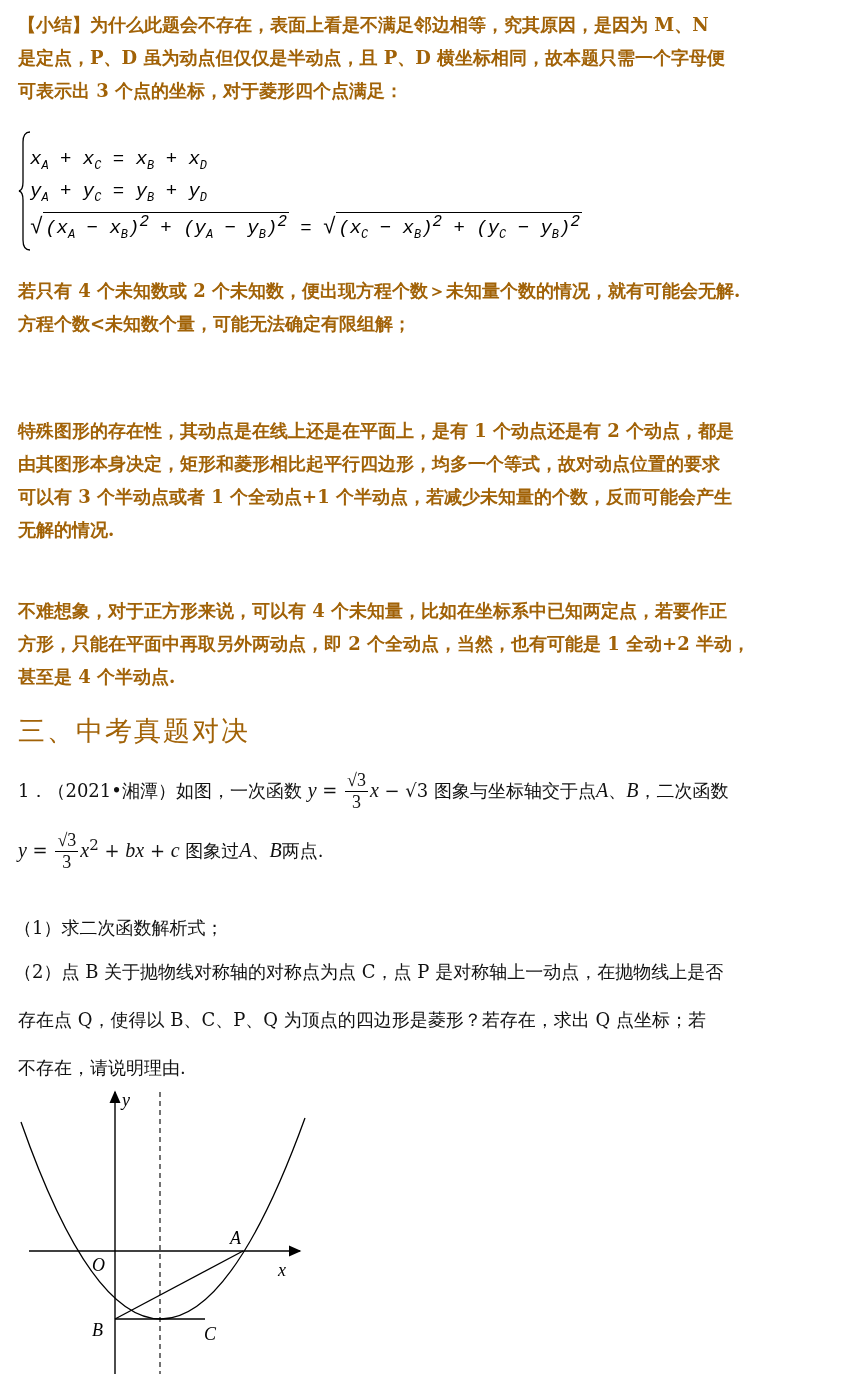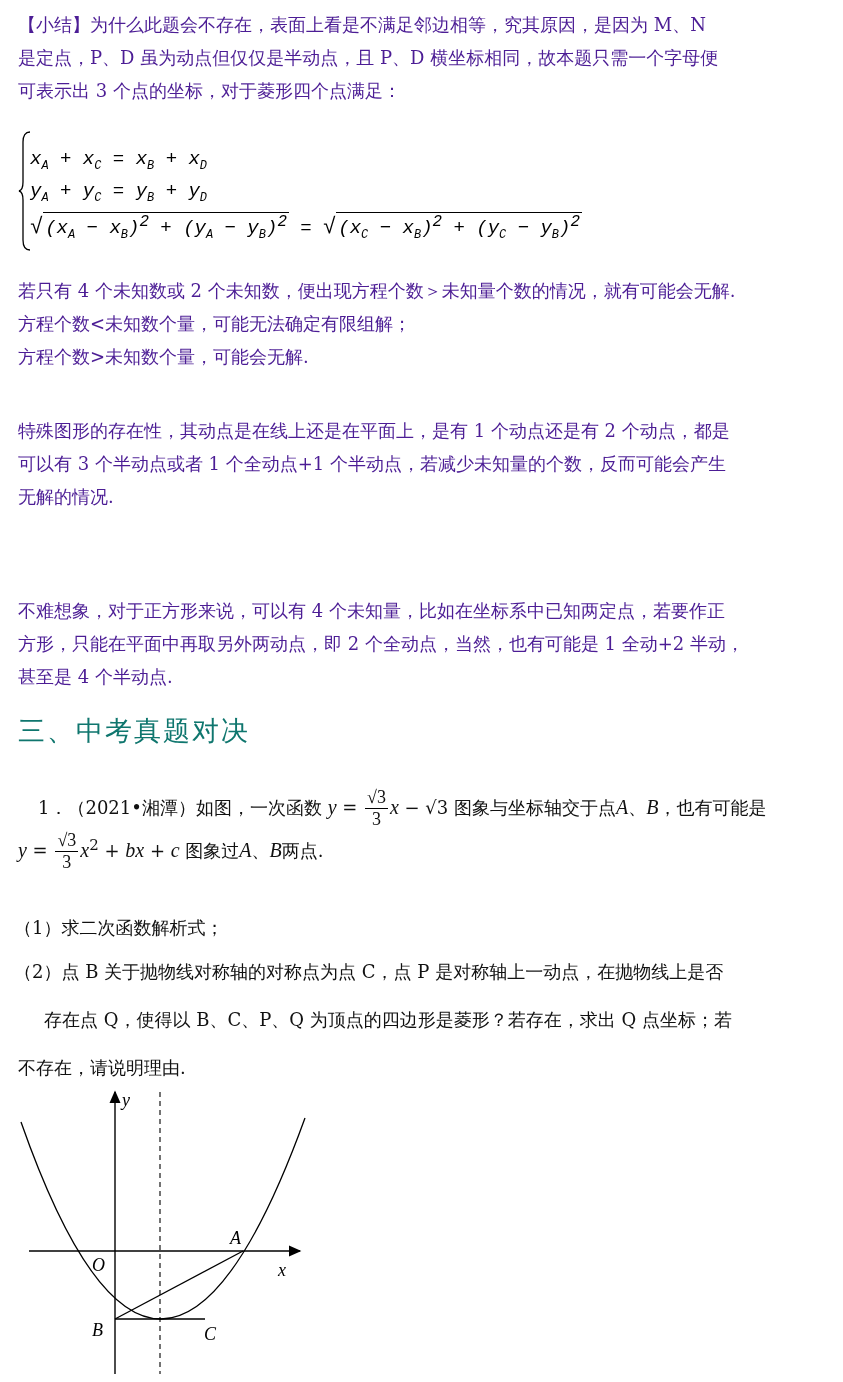"【小结】为什么此题会不存在，表面上看是不满足邻边相等，究其原因，是因为 M、N" .pink { color: #4c1d95 -> #a16207; font-weight: normal -> bold }
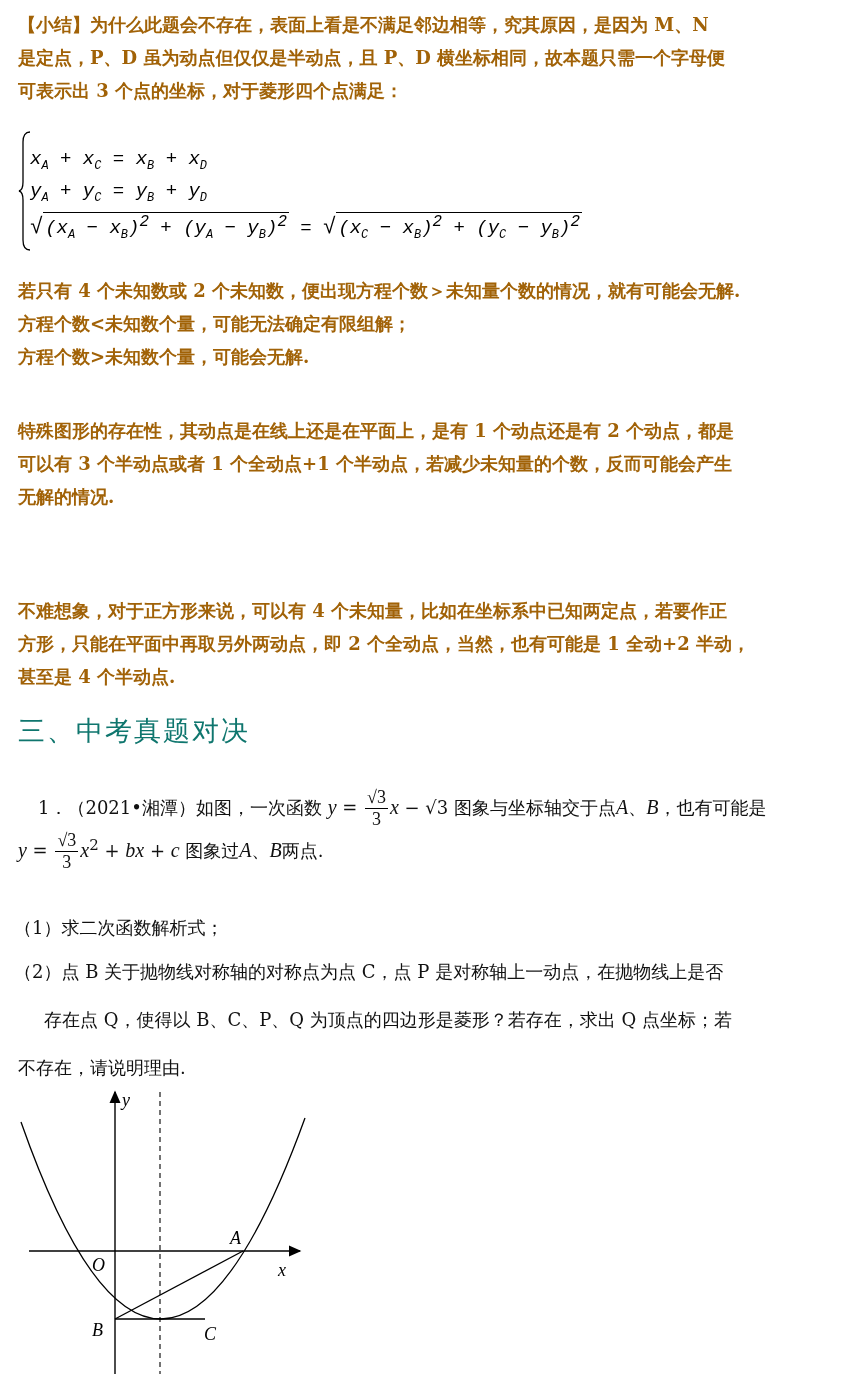"方程个数>未知数个量，可能会无解." span.line { html: <span>方程个数&gt;未知数个量，可能会无解.</span> -> none }
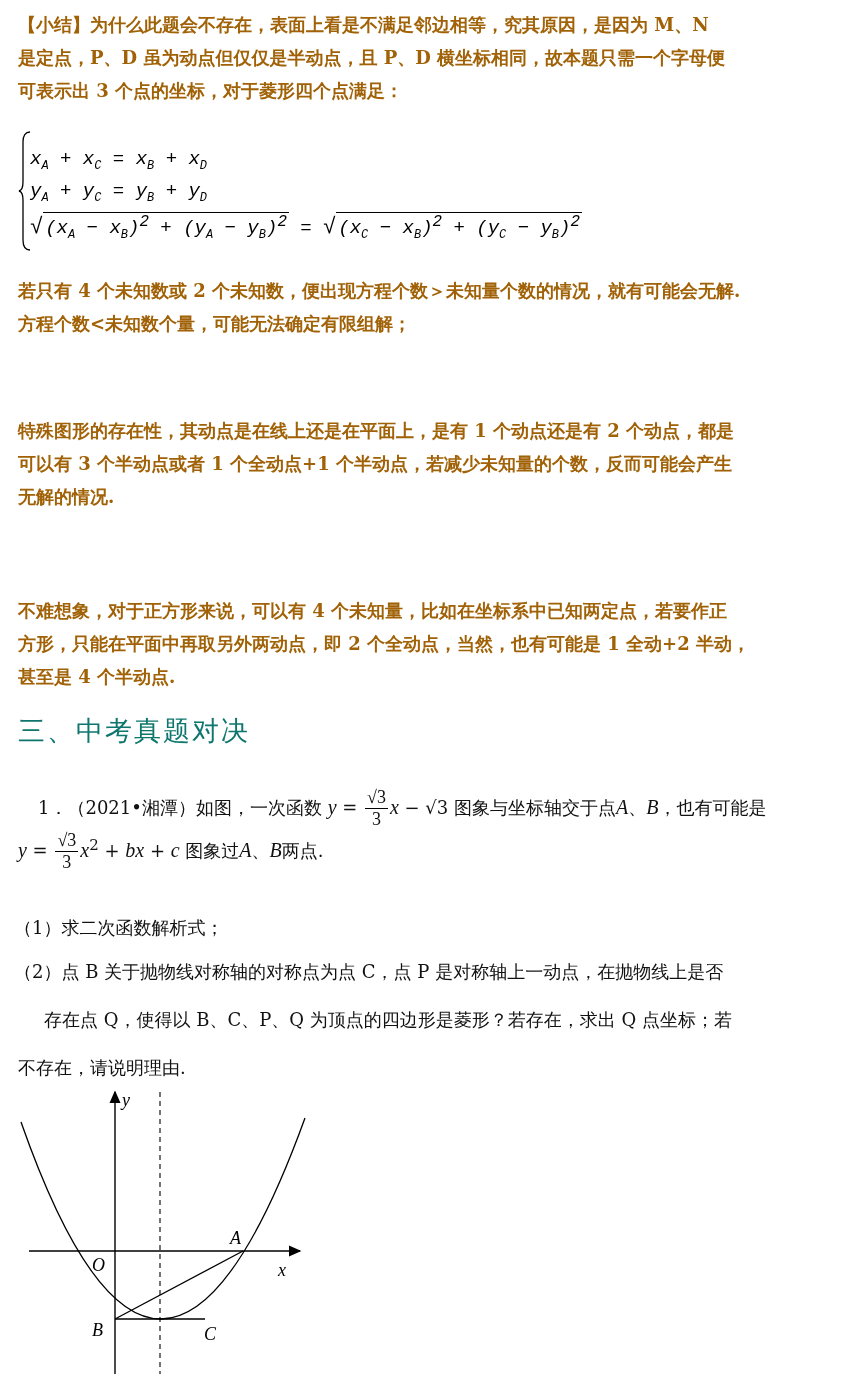"由其图形本身决定，矩形和菱形相比起平行四边形，均多一个等式，故对动点位置的要求" span.line { html: none -> <span>由其图形本身决定，矩形和菱形相比起平行四边形，均多一个等式，故对动点位置的要求</span> }
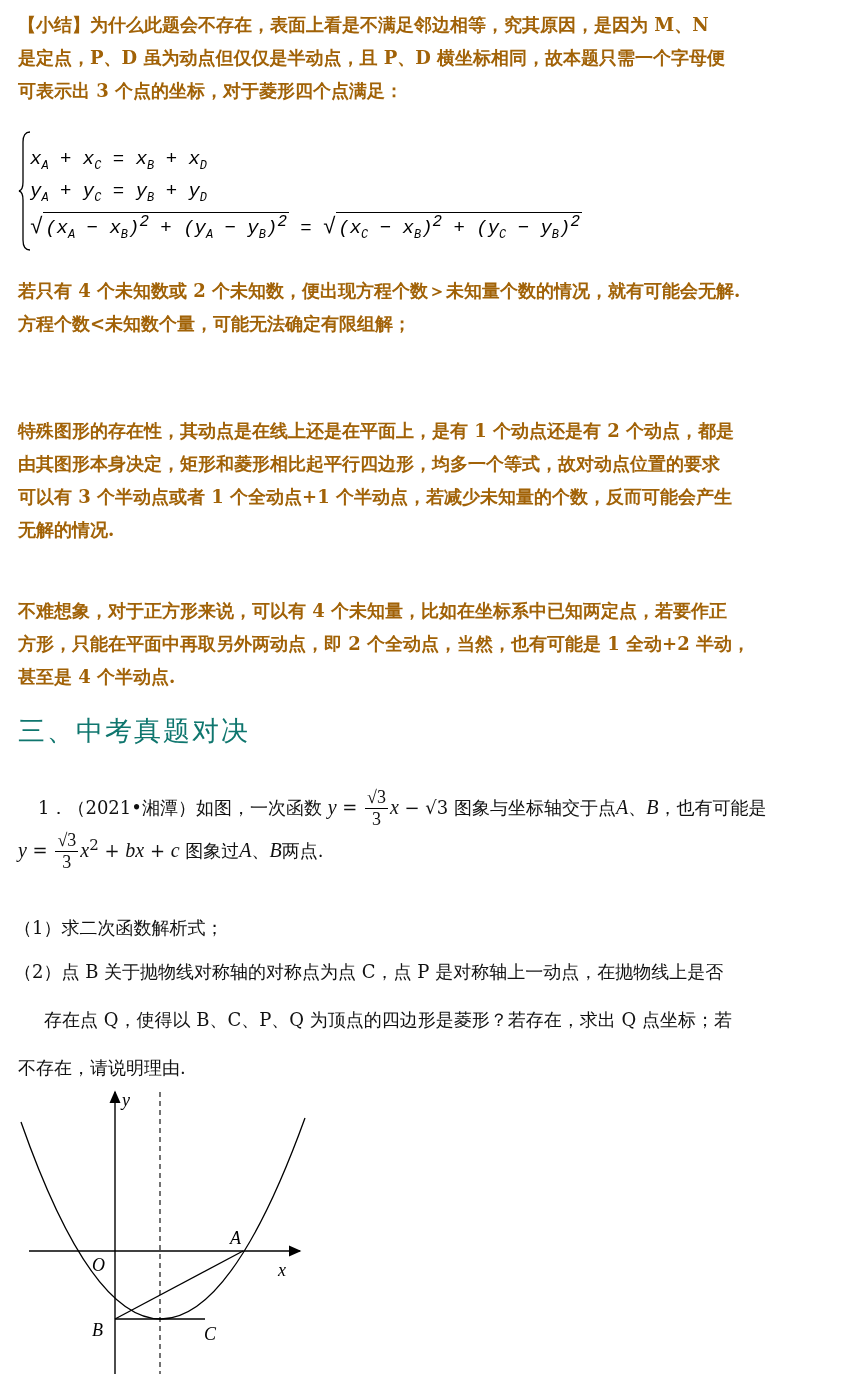"三、中考真题对决" .heading { color: #0f766e -> #a16207 }
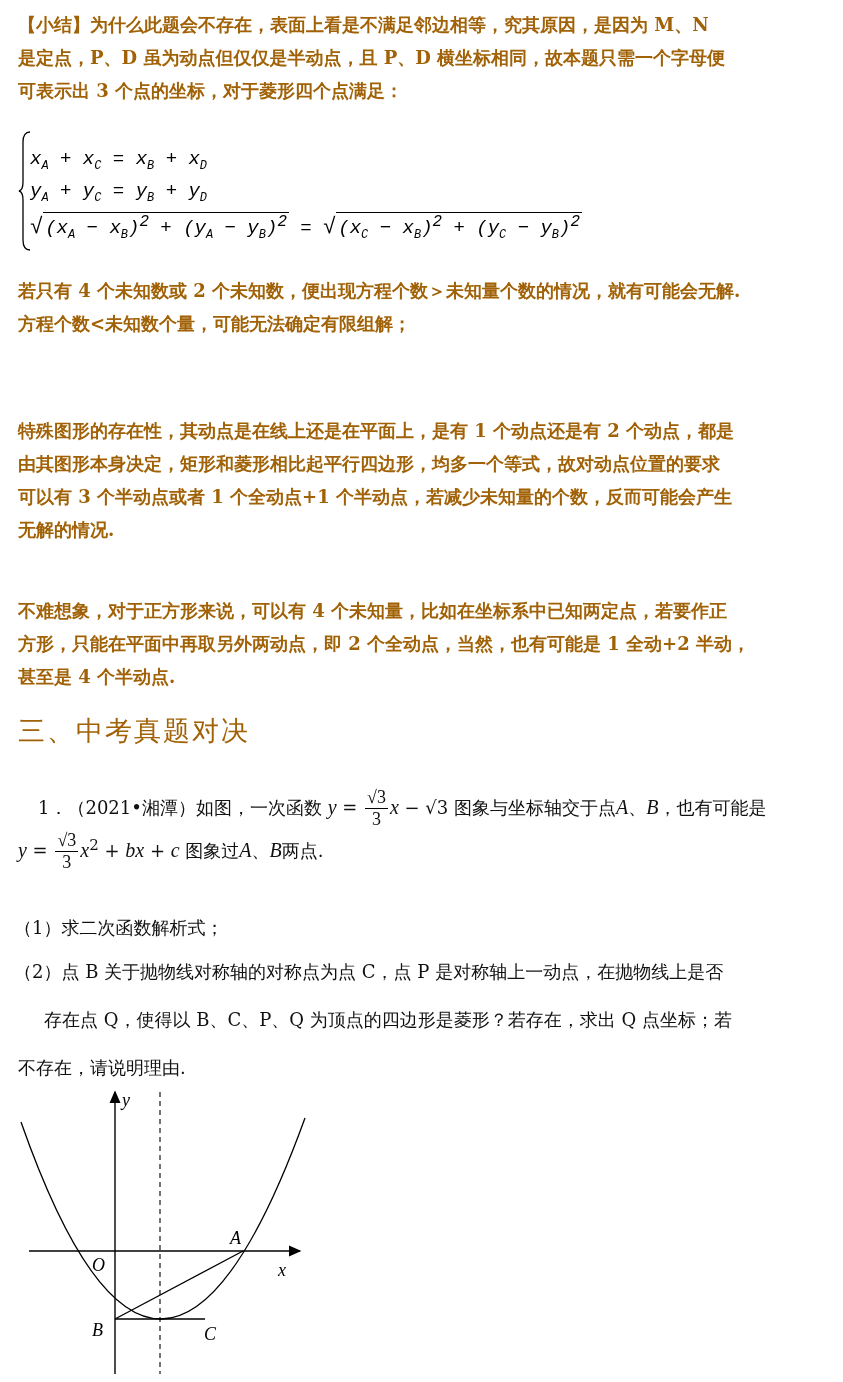"1．（2021•湘潭）如图，一次函数 y = − √3" div.q { margin-left: 20px -> none; top: 787px -> 770px }
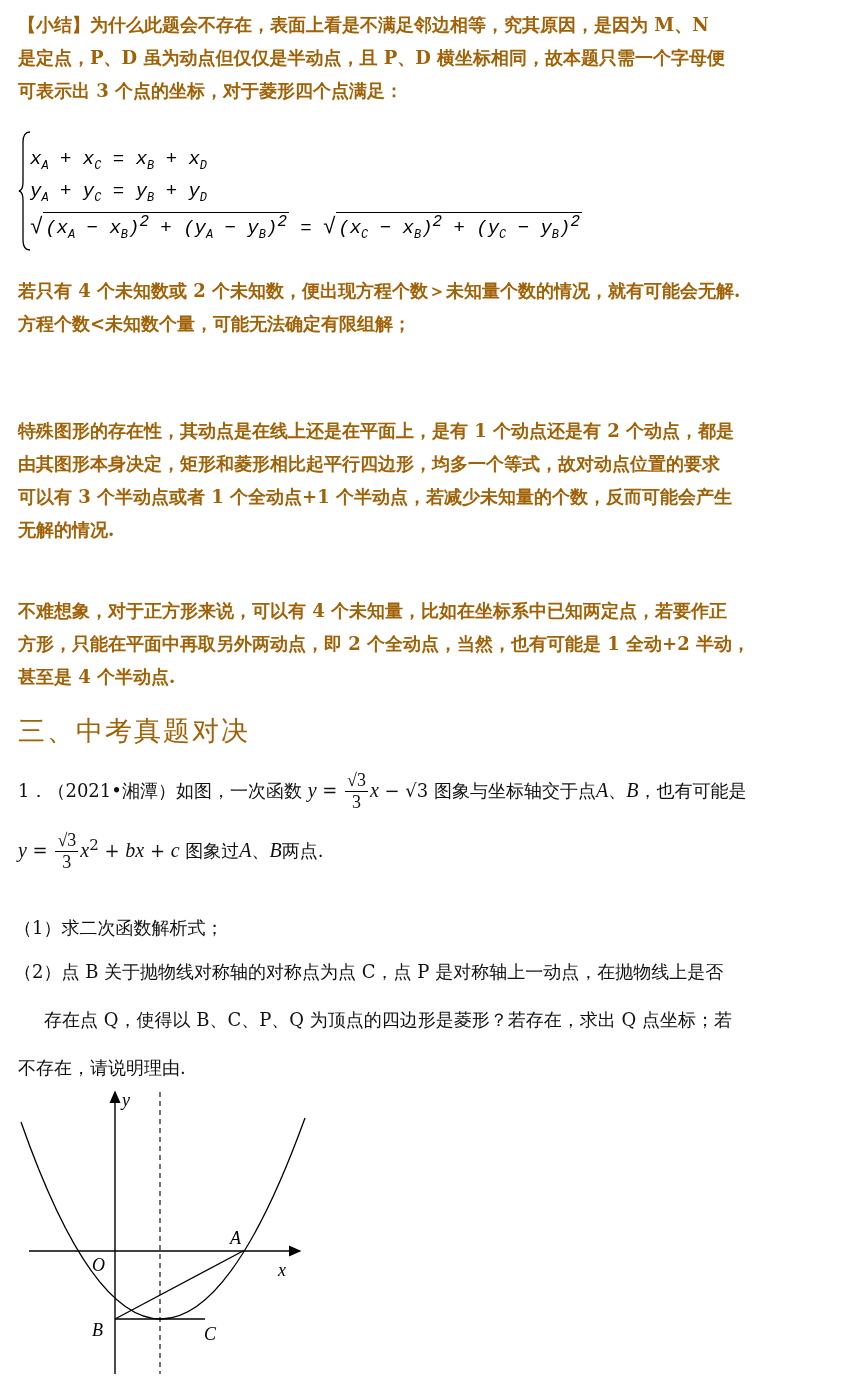"，也有可能是" span { text: 也有可能是 -> 二次函数 }
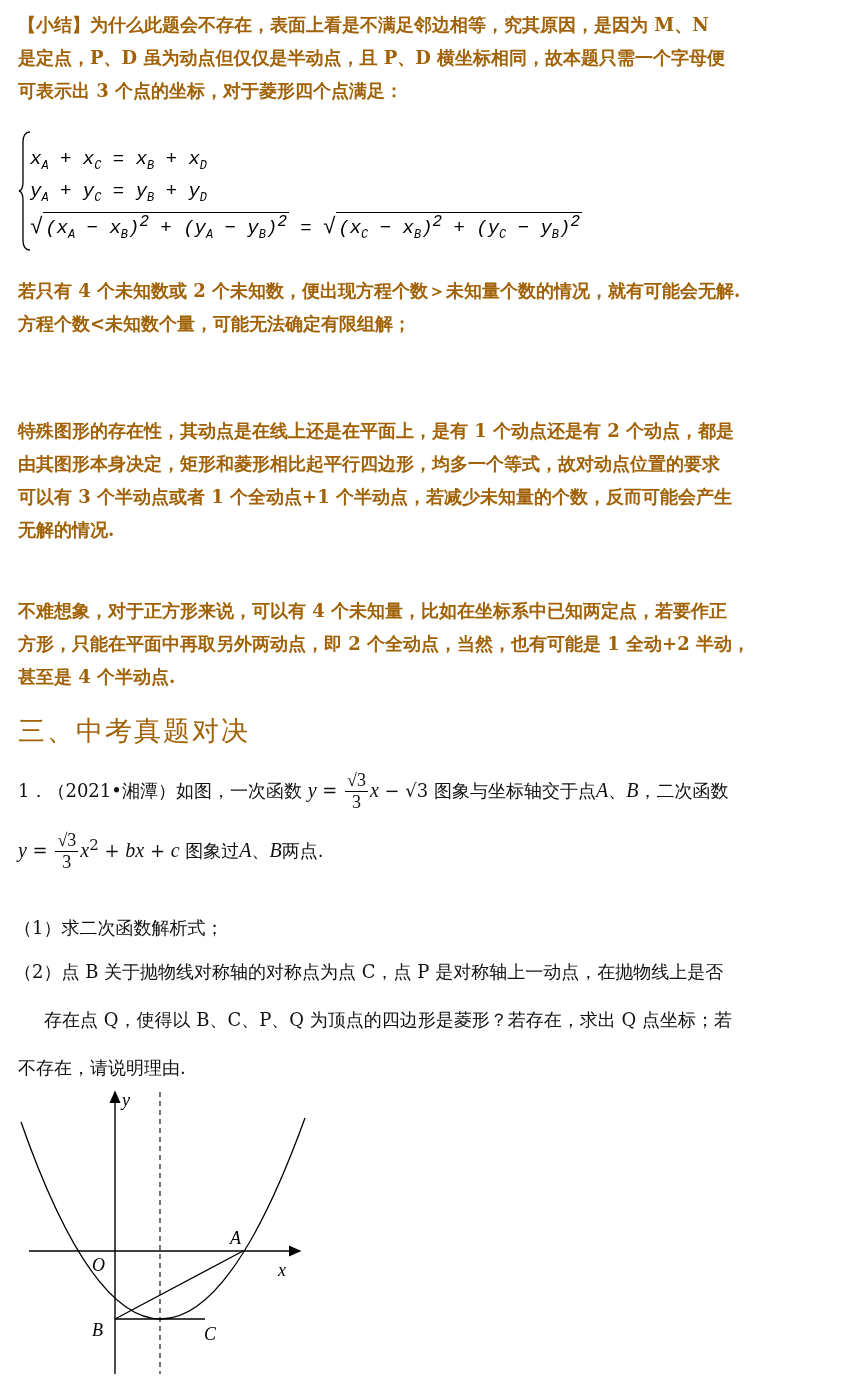"存在点 Q，使得以 B、C、P、Q 为顶点的四边形是菱形？若存在，求出 Q" div { margin-left: 26px -> none }
